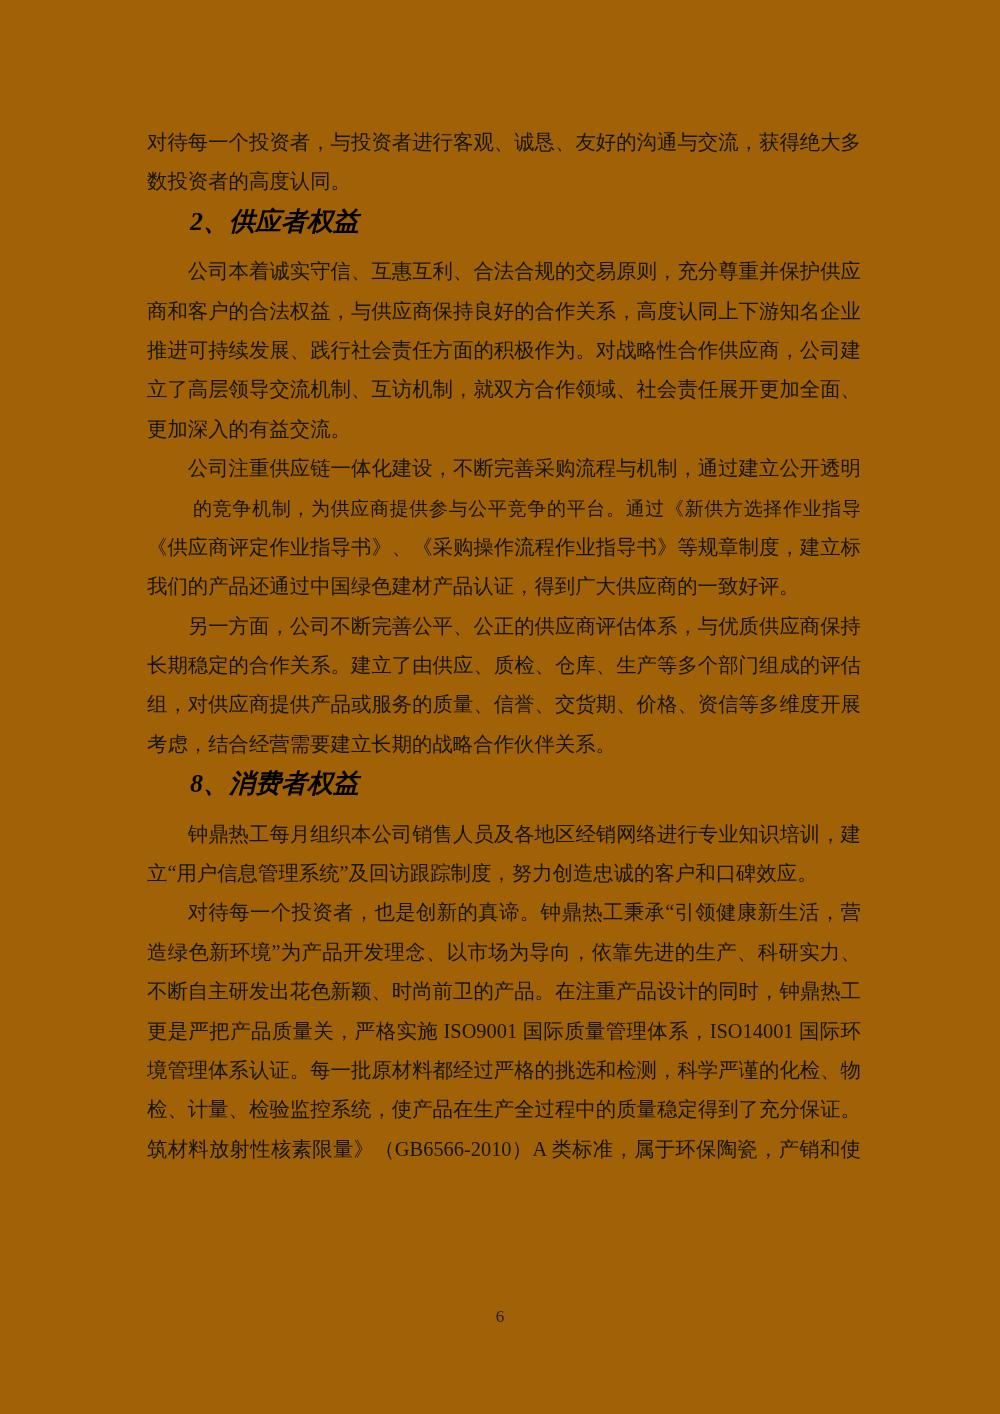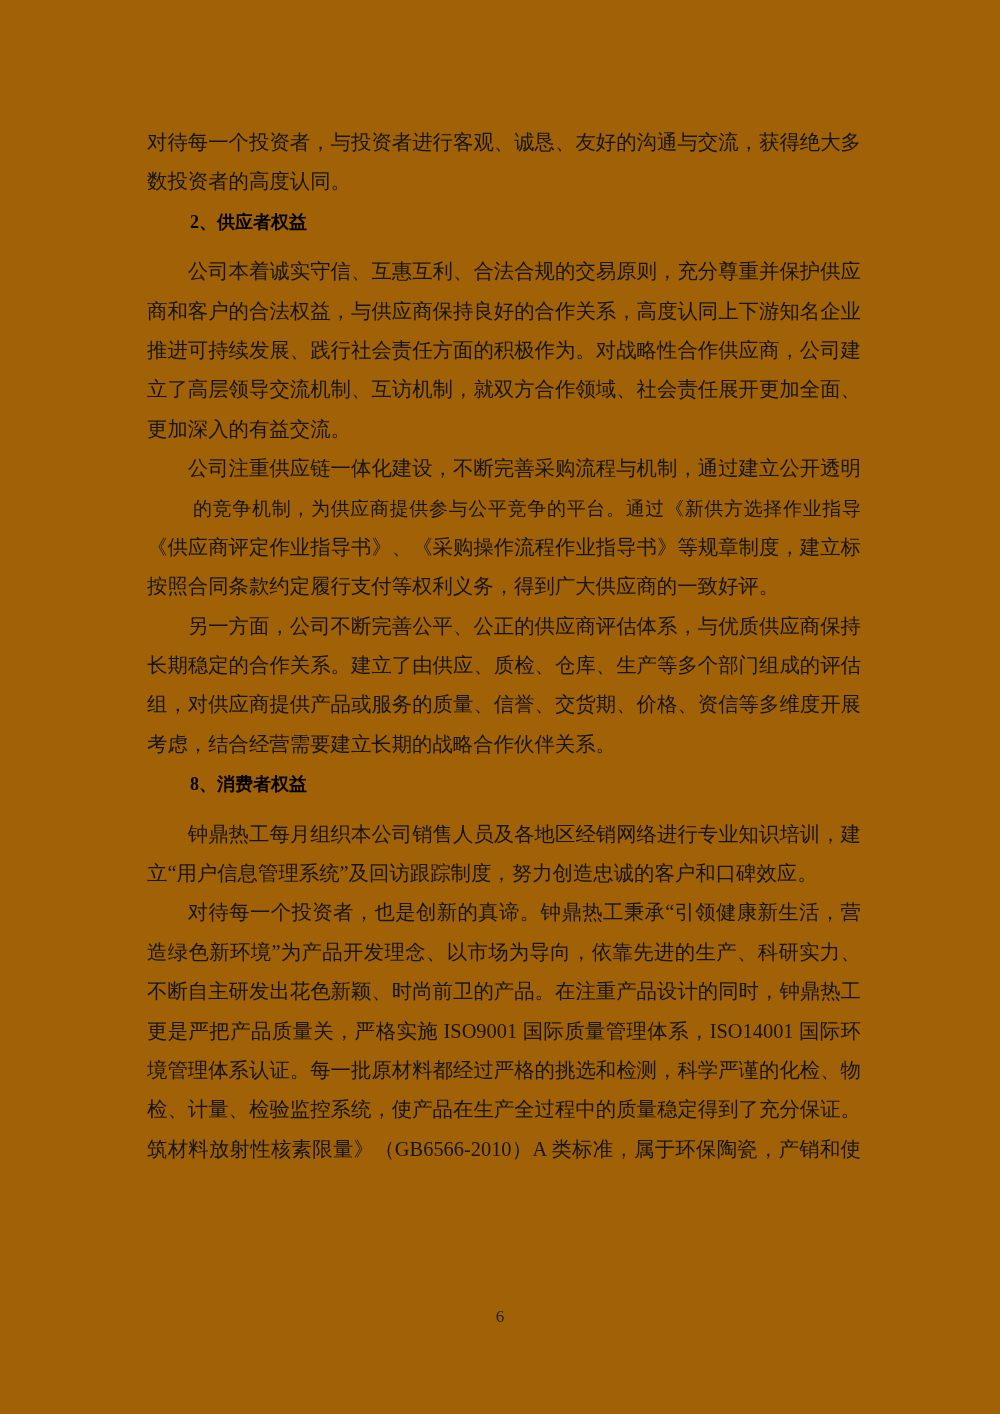"2、供应者权益" .heading { font-size: 18px -> 26px; font-style: none -> italic }
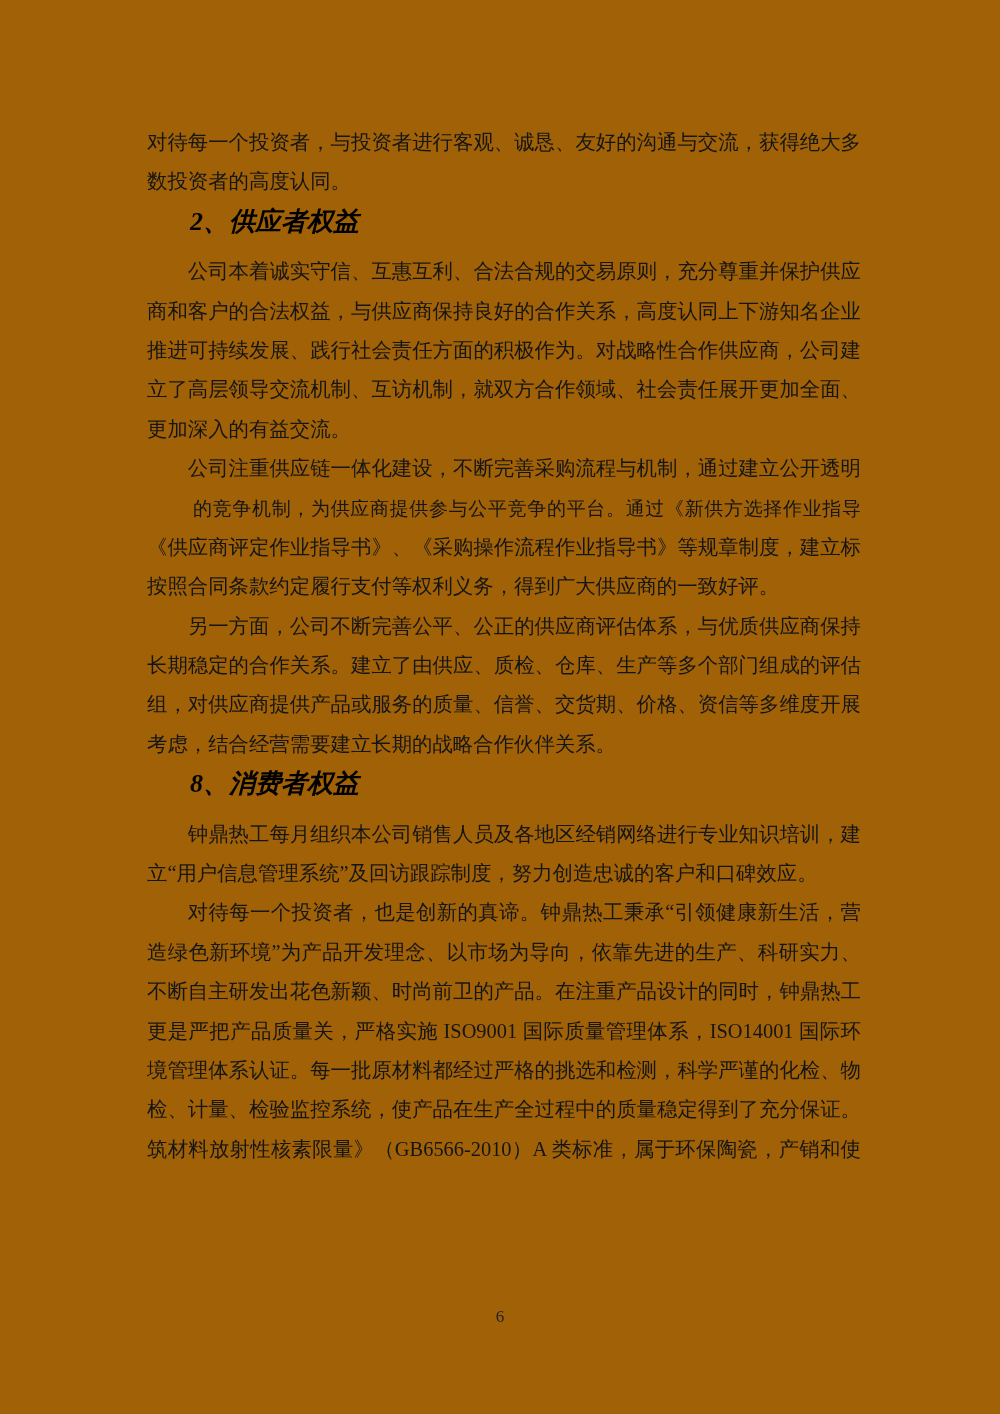"按照合同条款约定履行支付等权利义务，得到广大供应商的一致好评。" div.line { text: 按照合同条款约定履行支付等权利义务 -> 我们的产品还通过中国绿色建材产品认证 }
